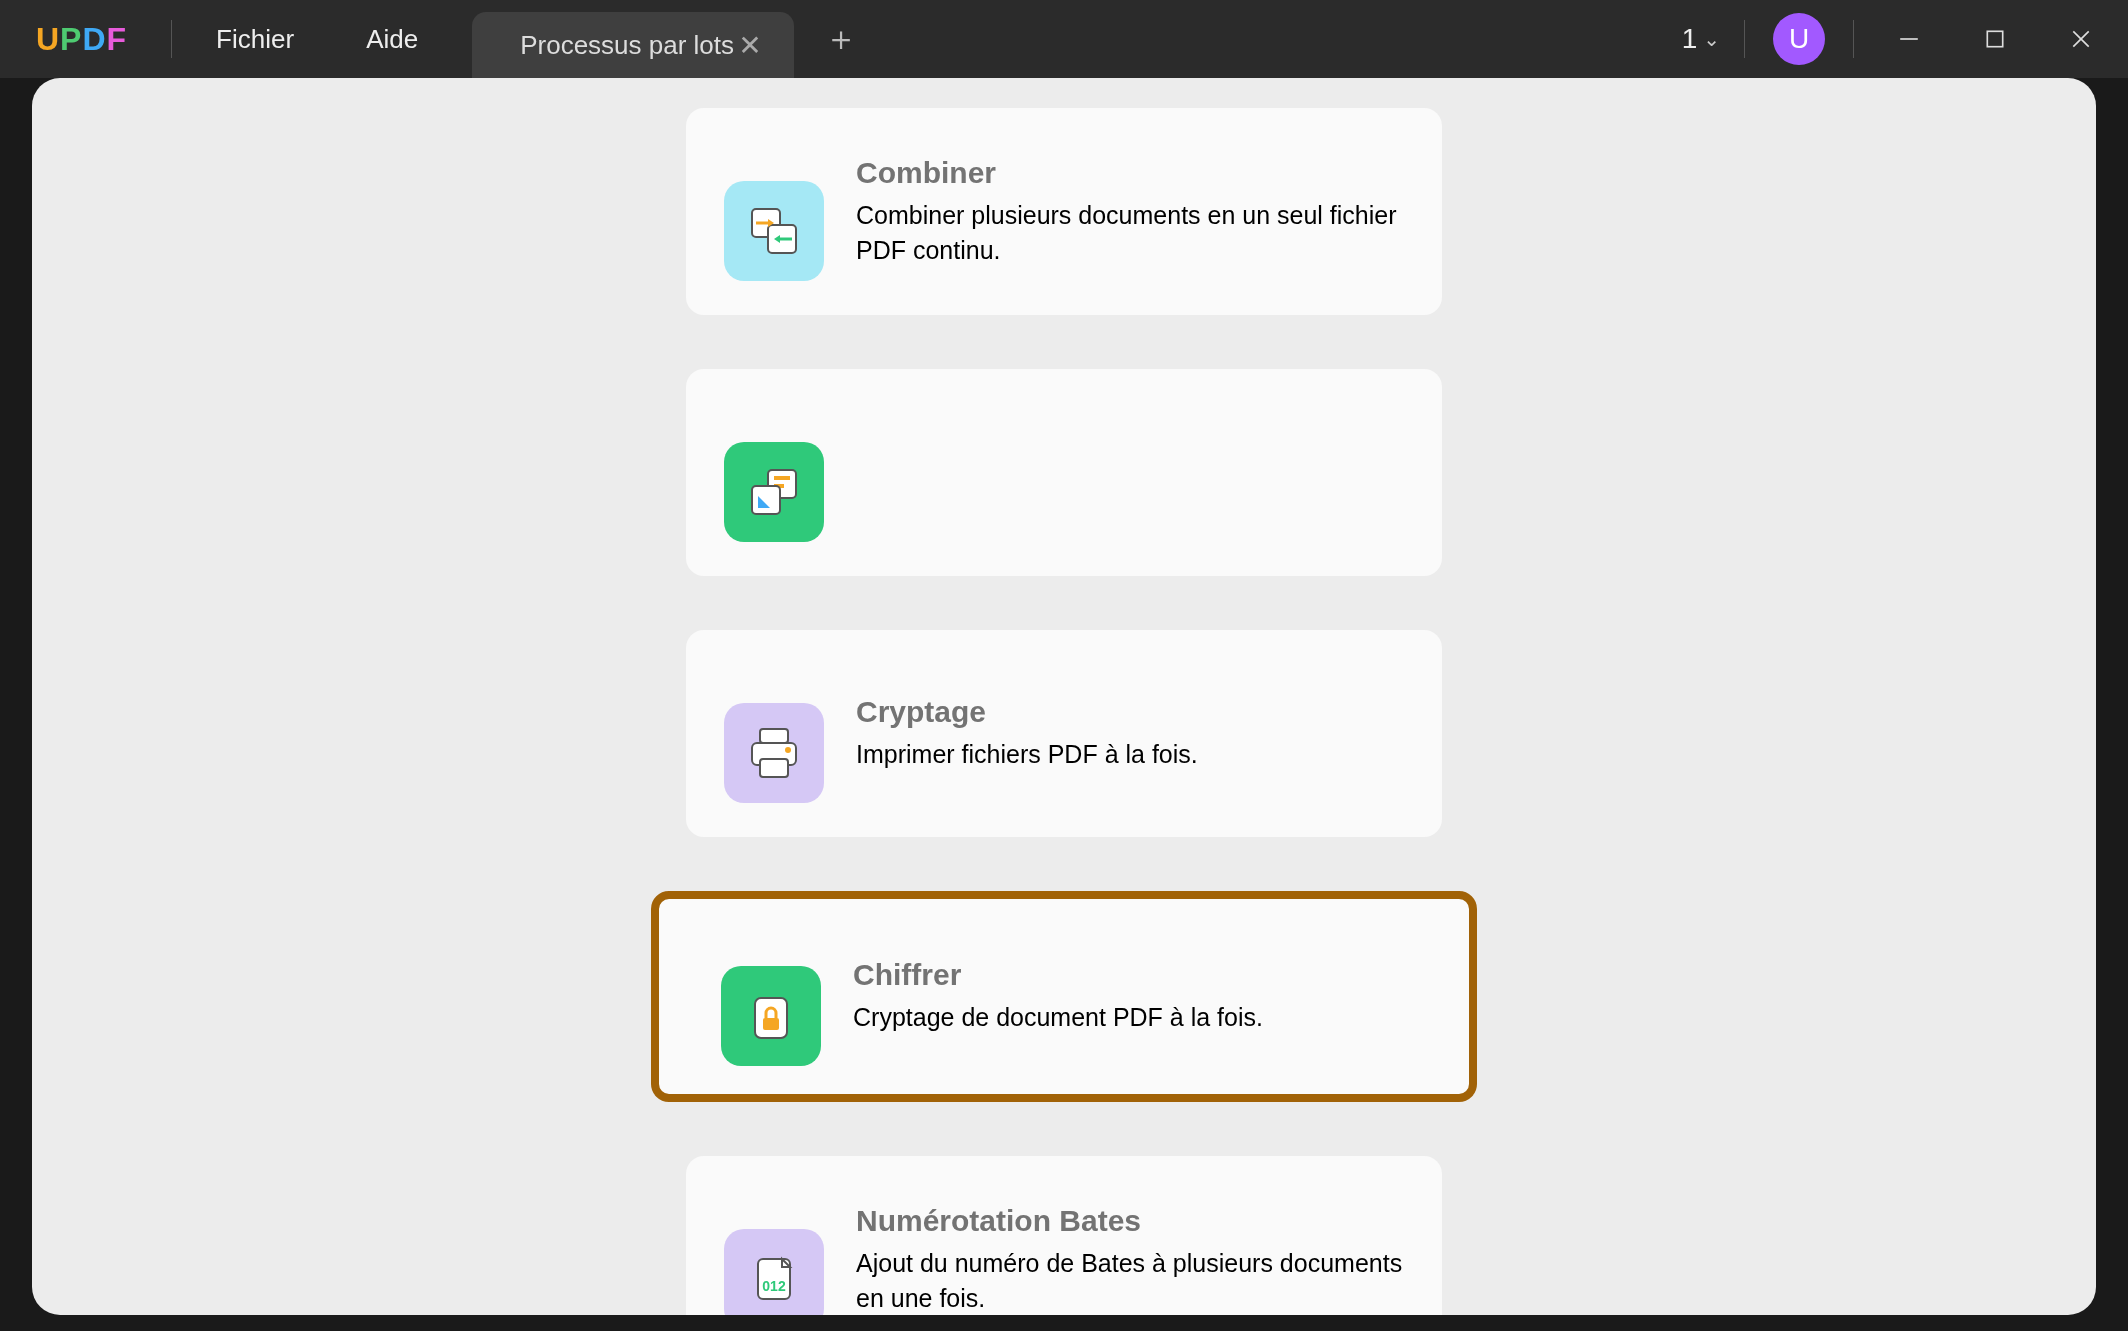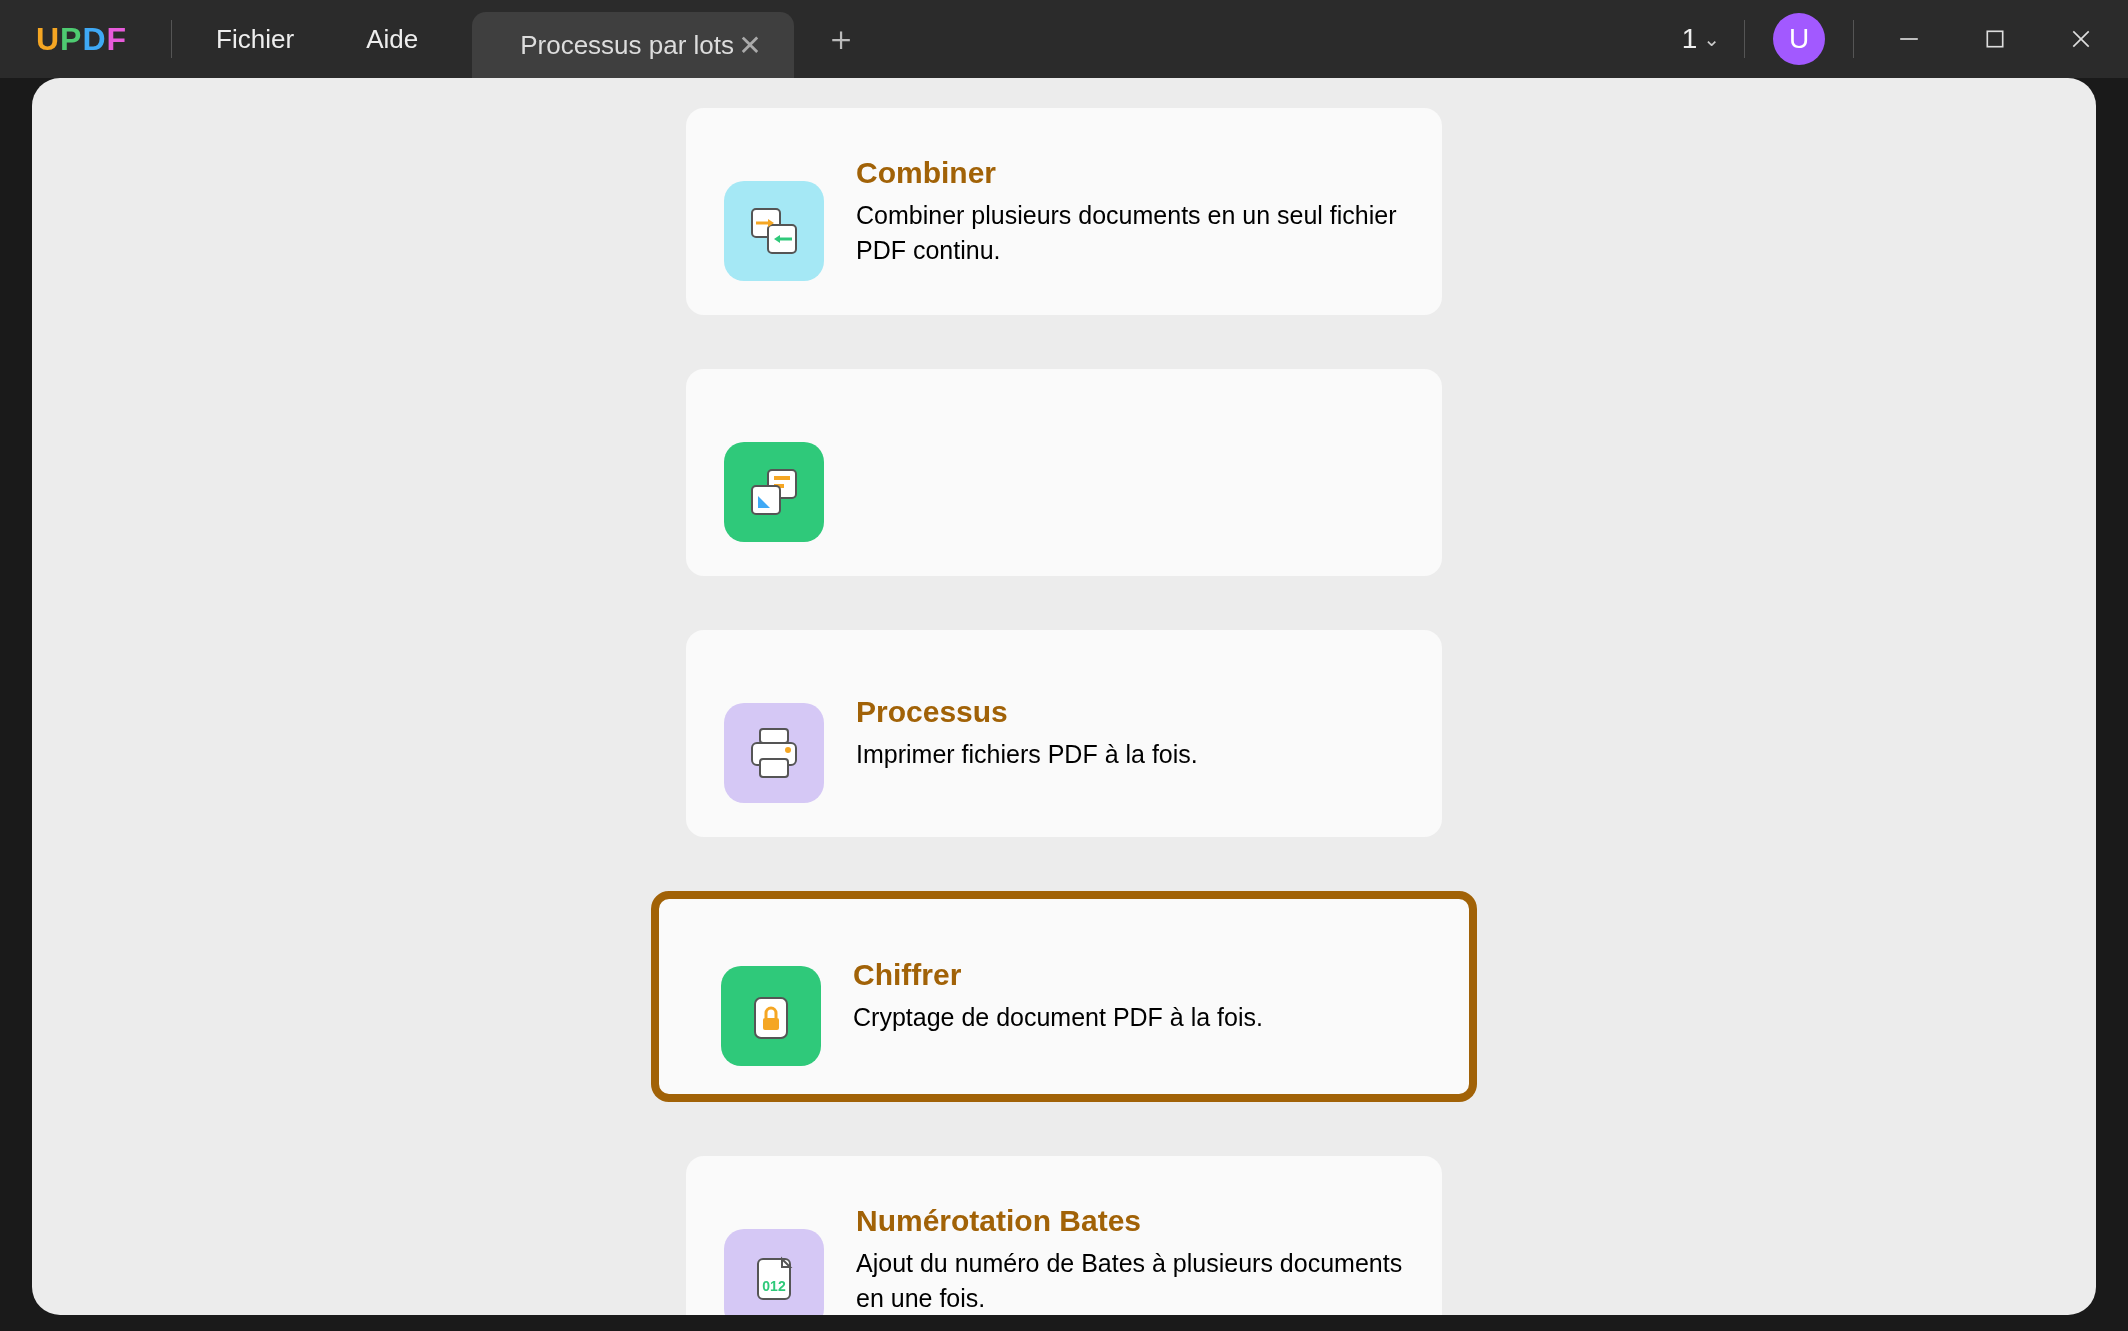"Combiner" .card-title { color: #a16207 -> #737373 }
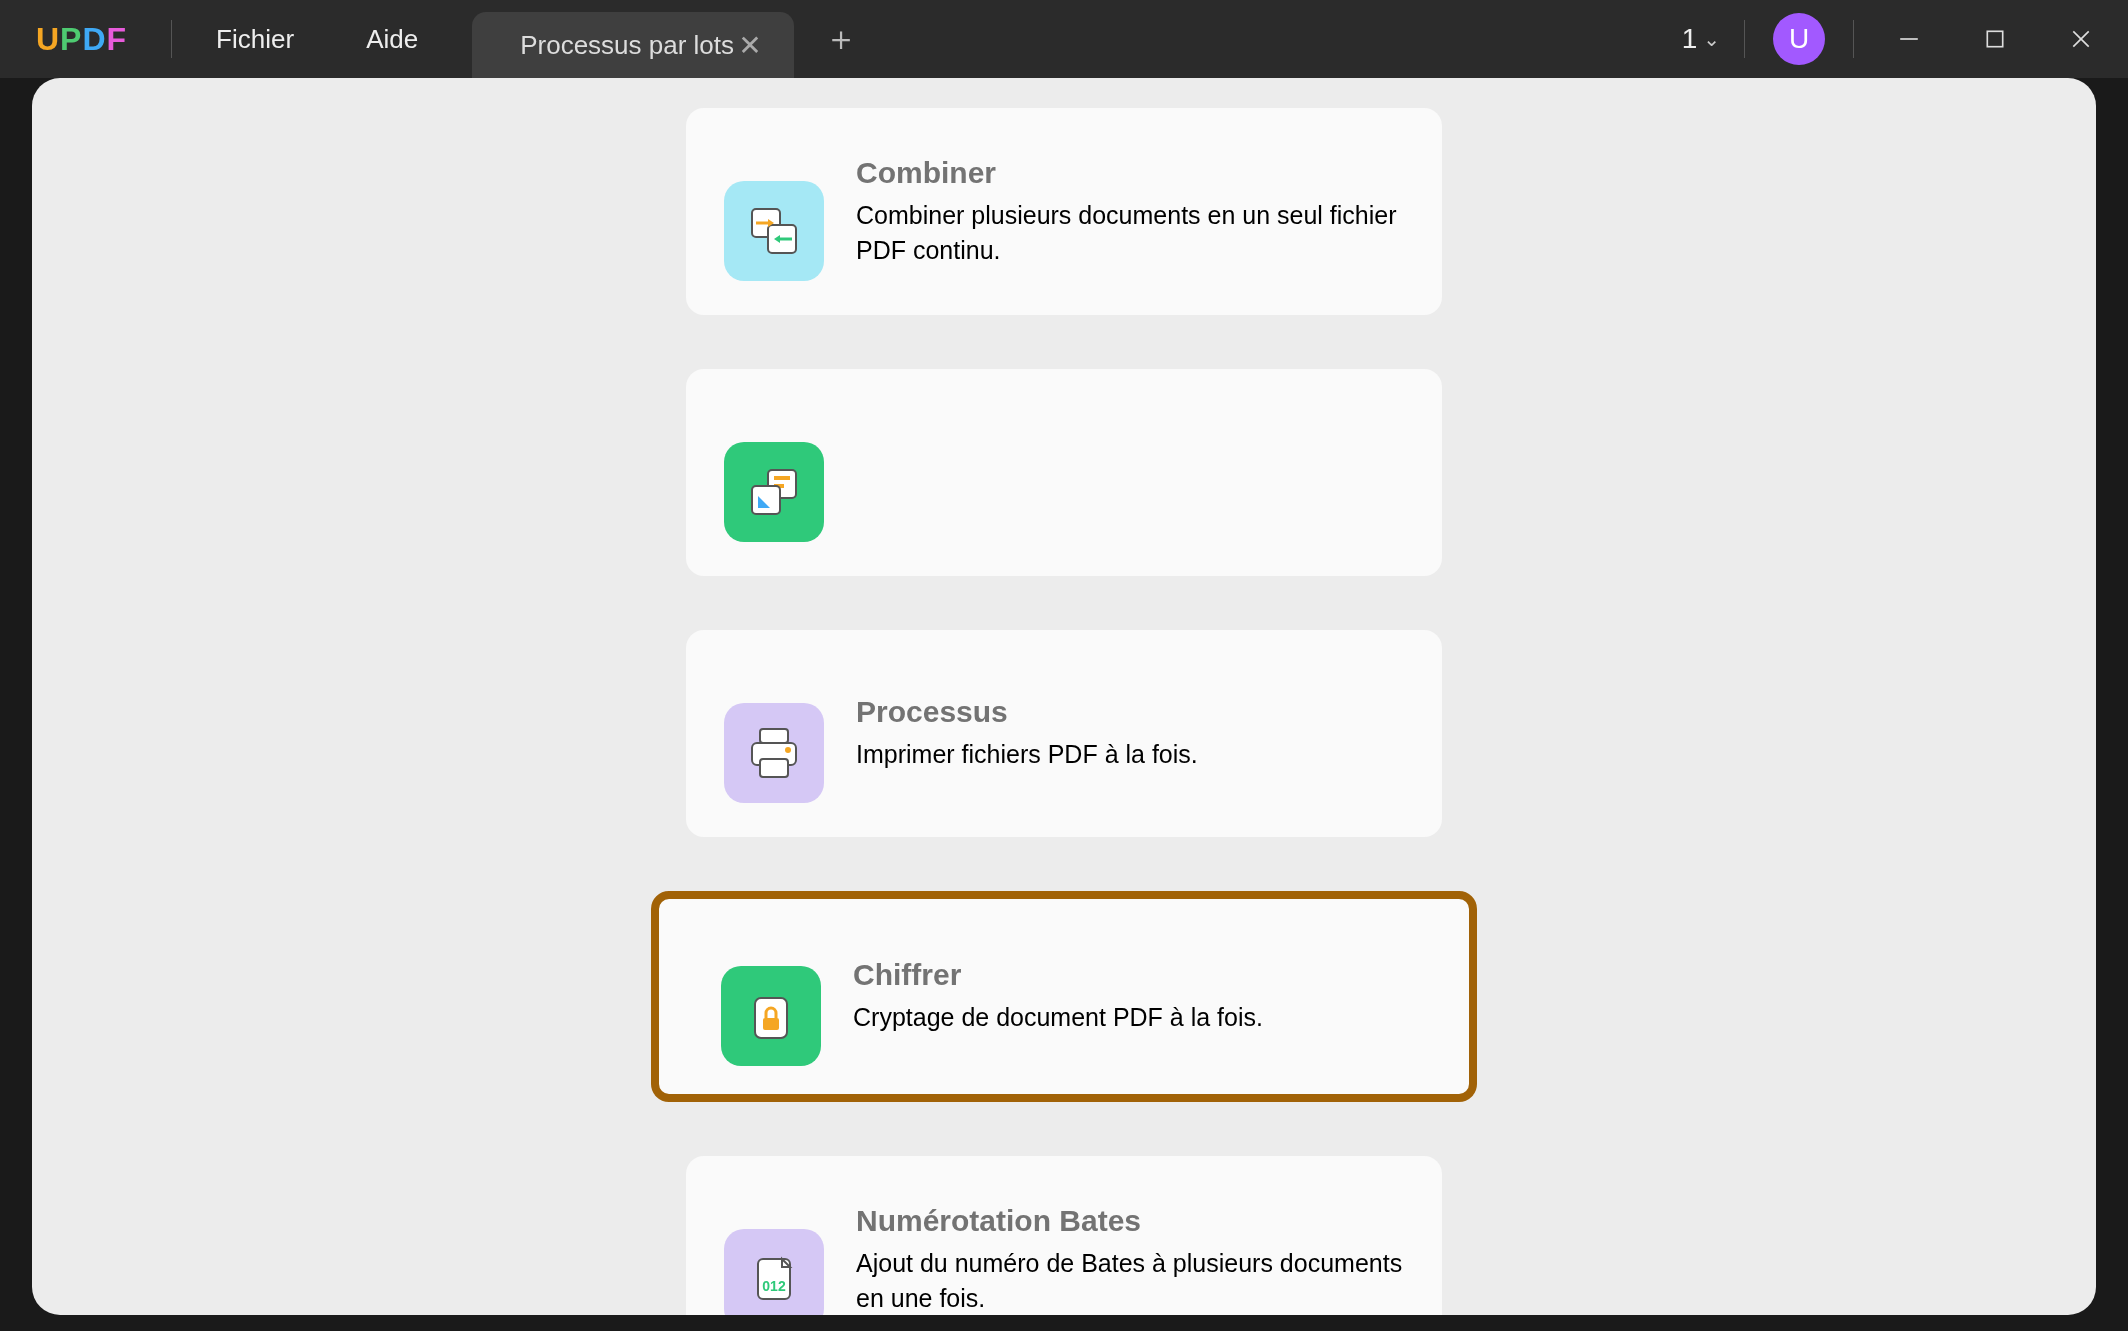"Processus" div.card-title { text: Processus -> Cryptage }
